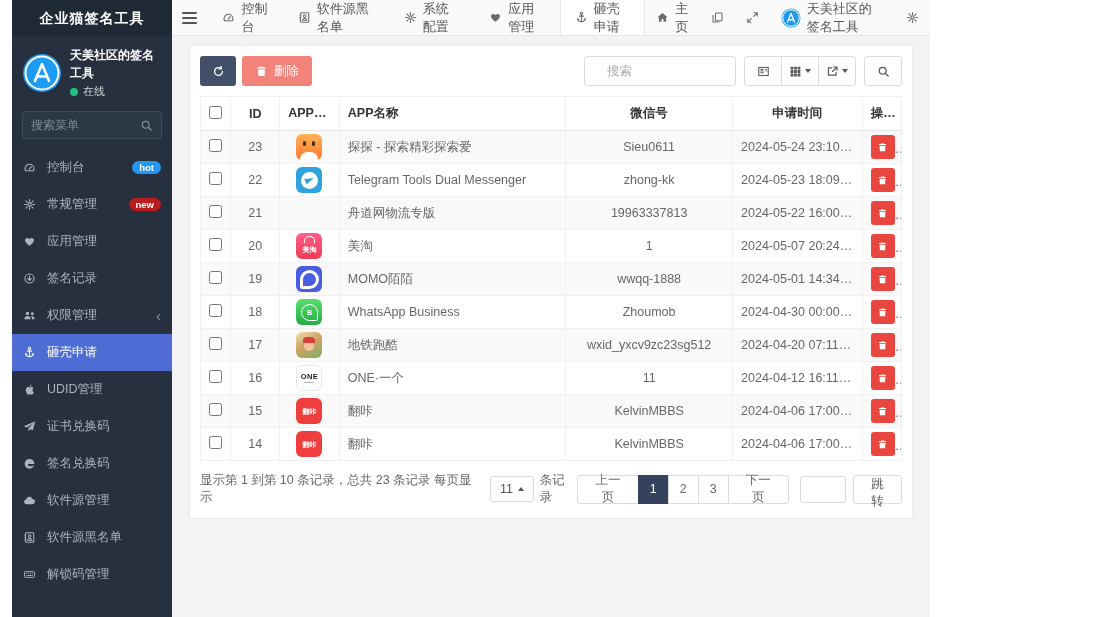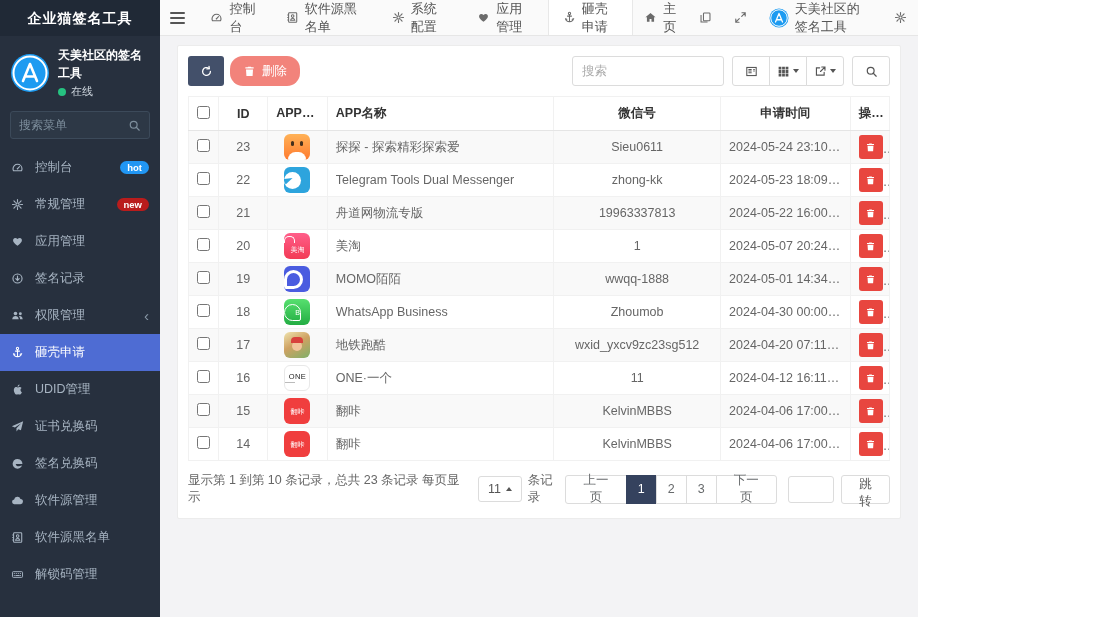"企业猫签名工具" .screen { margin-left: none -> 12px }
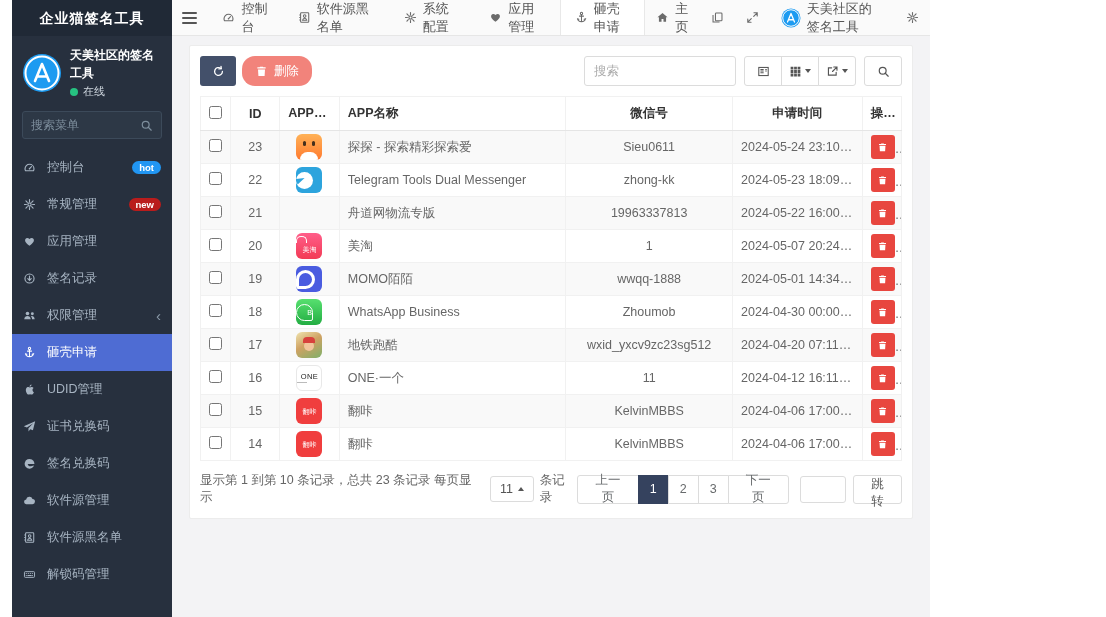"删除" .btn-delete { border-radius: 13px -> none }
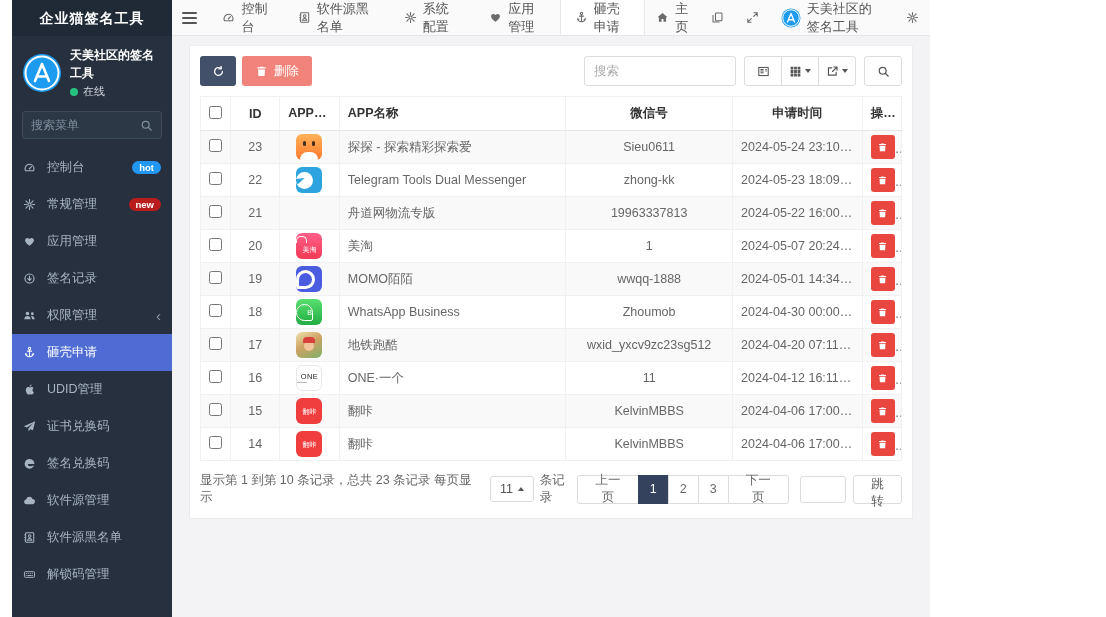"搜索" .search-input { padding: 0 9px -> 0 22px }
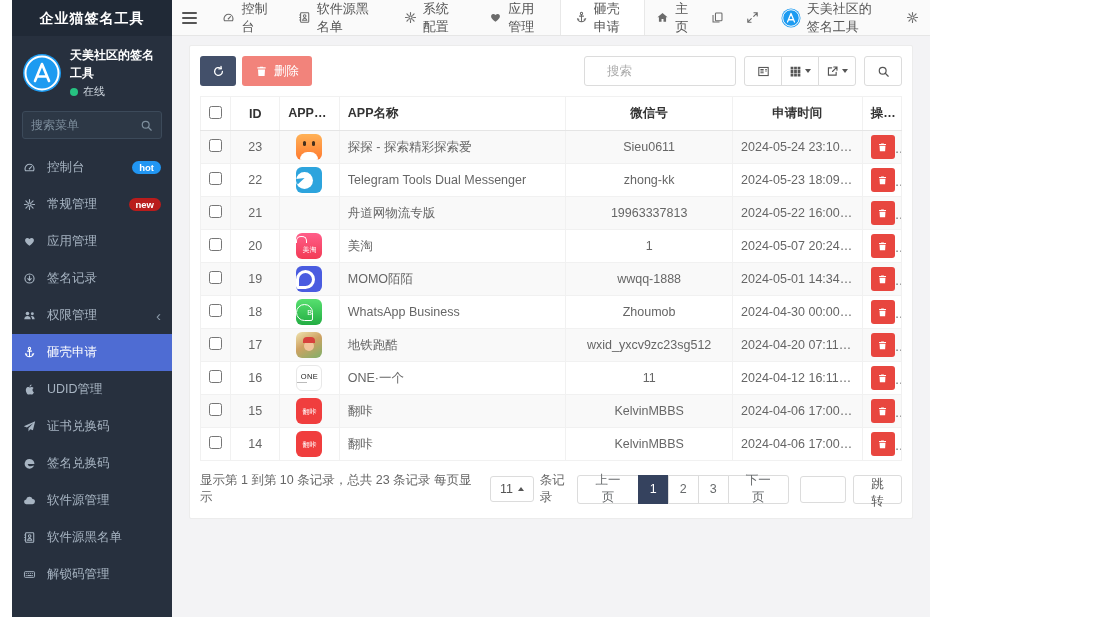"ONE" .ai { align-items: none -> center; font-weight: normal -> bold }
